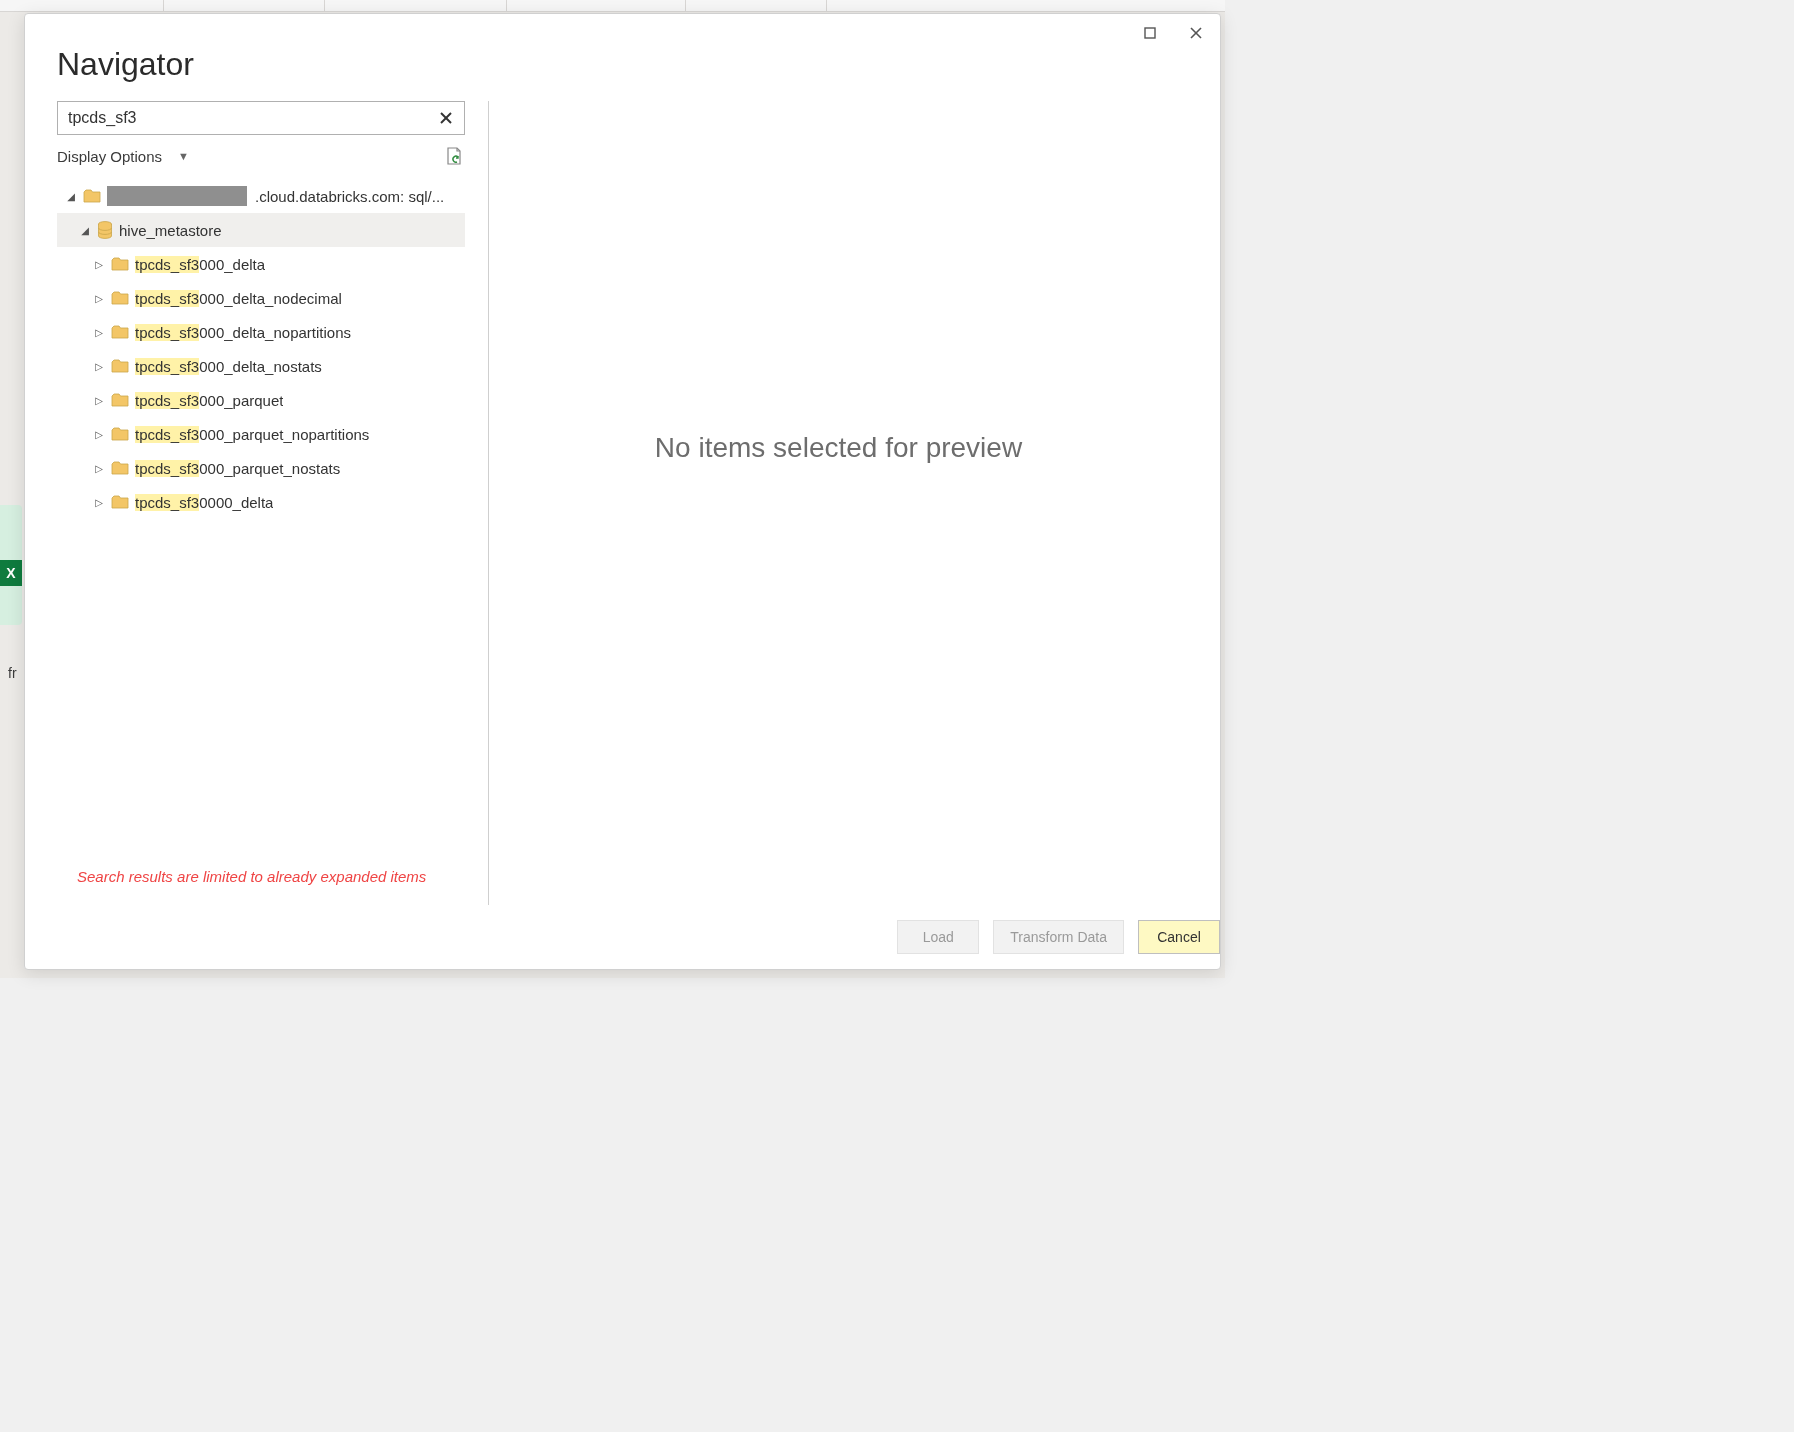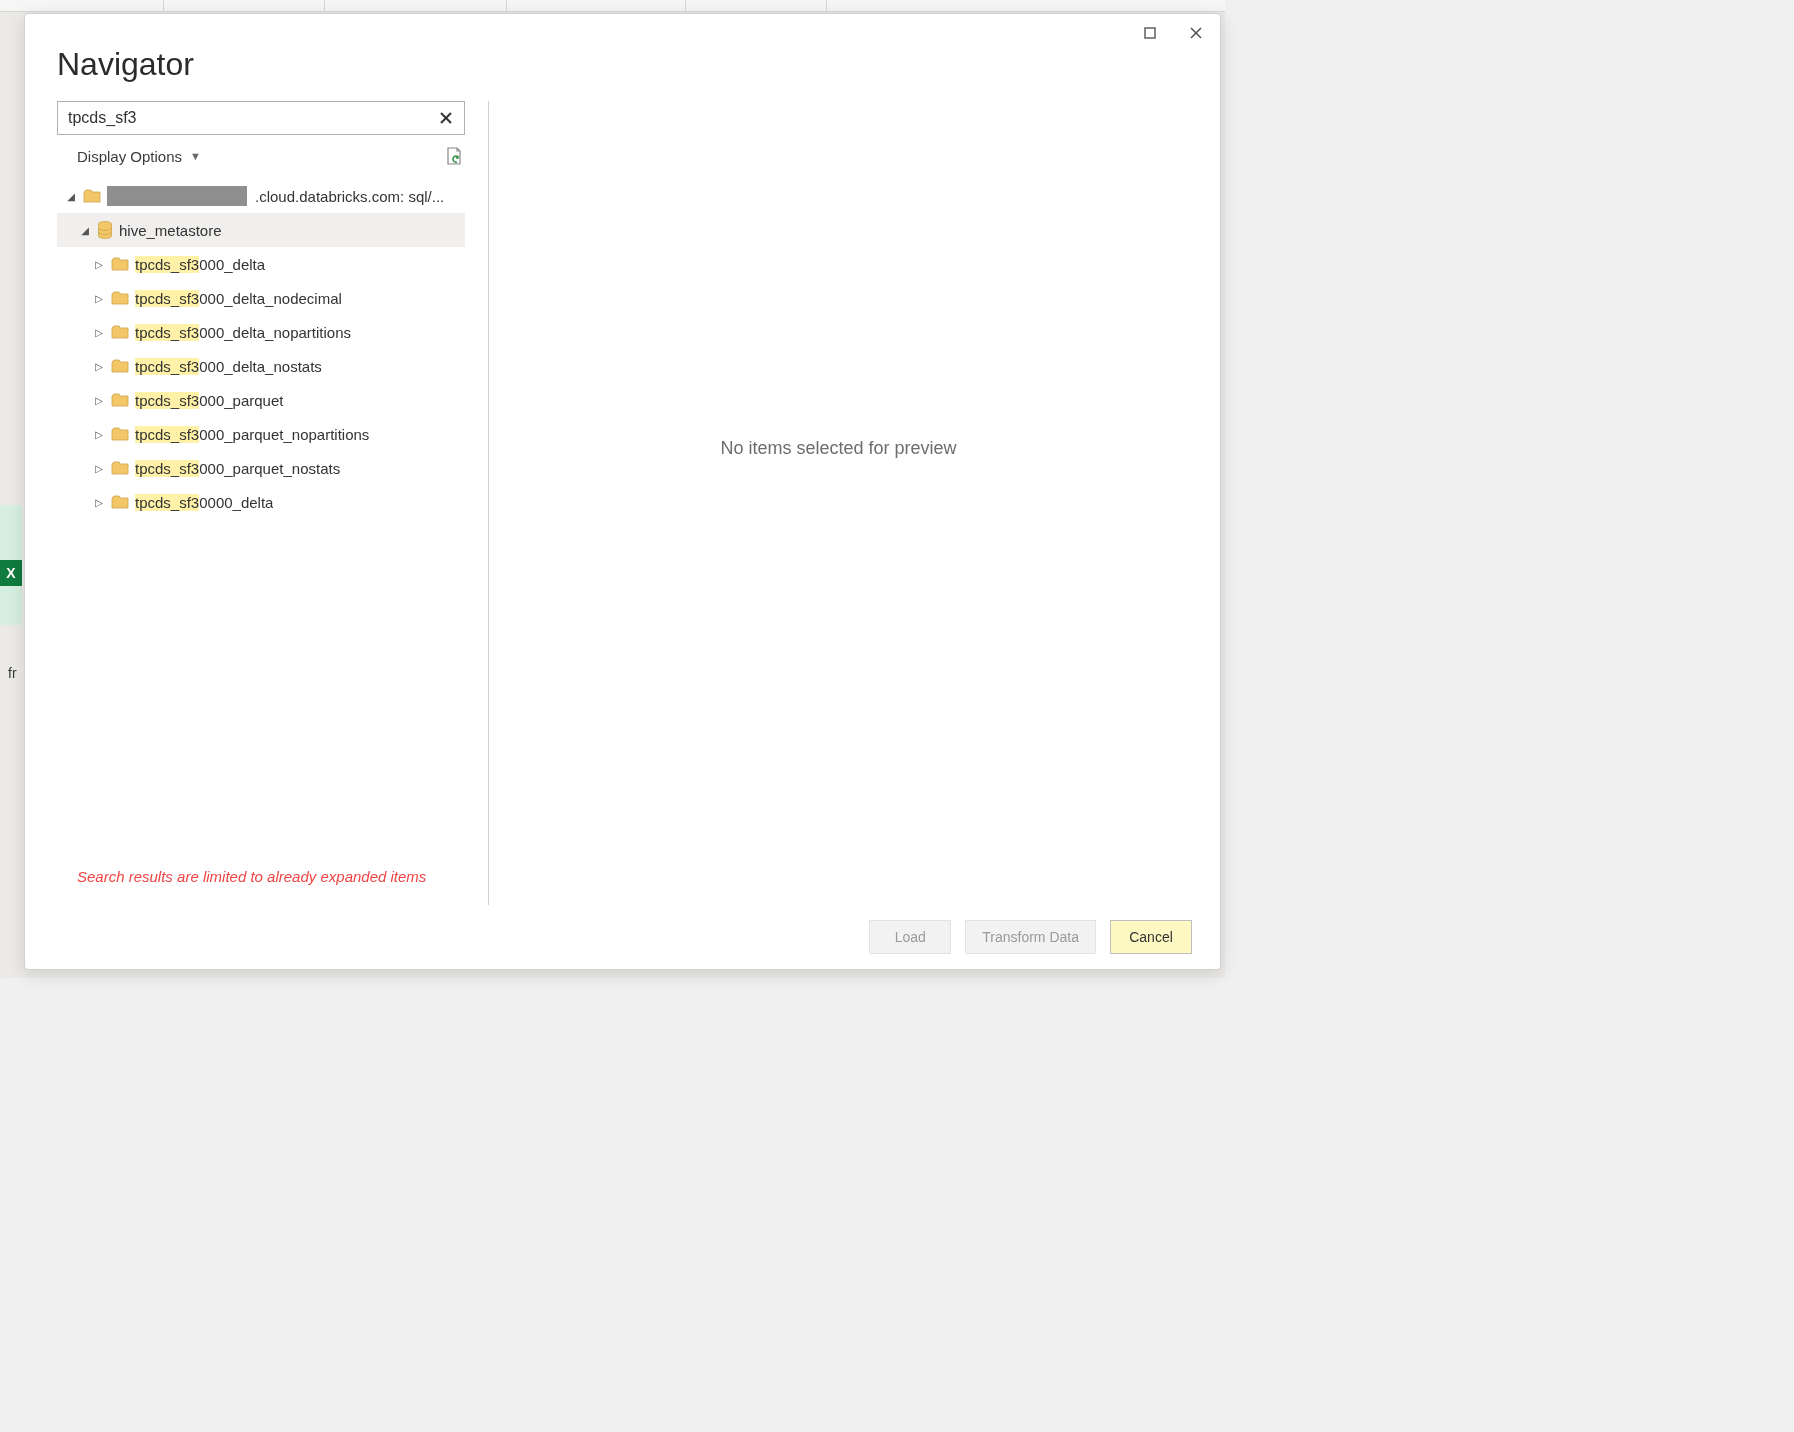"Display Options" .display-options { gap: 8px -> 16px; margin-left: 20px -> none }
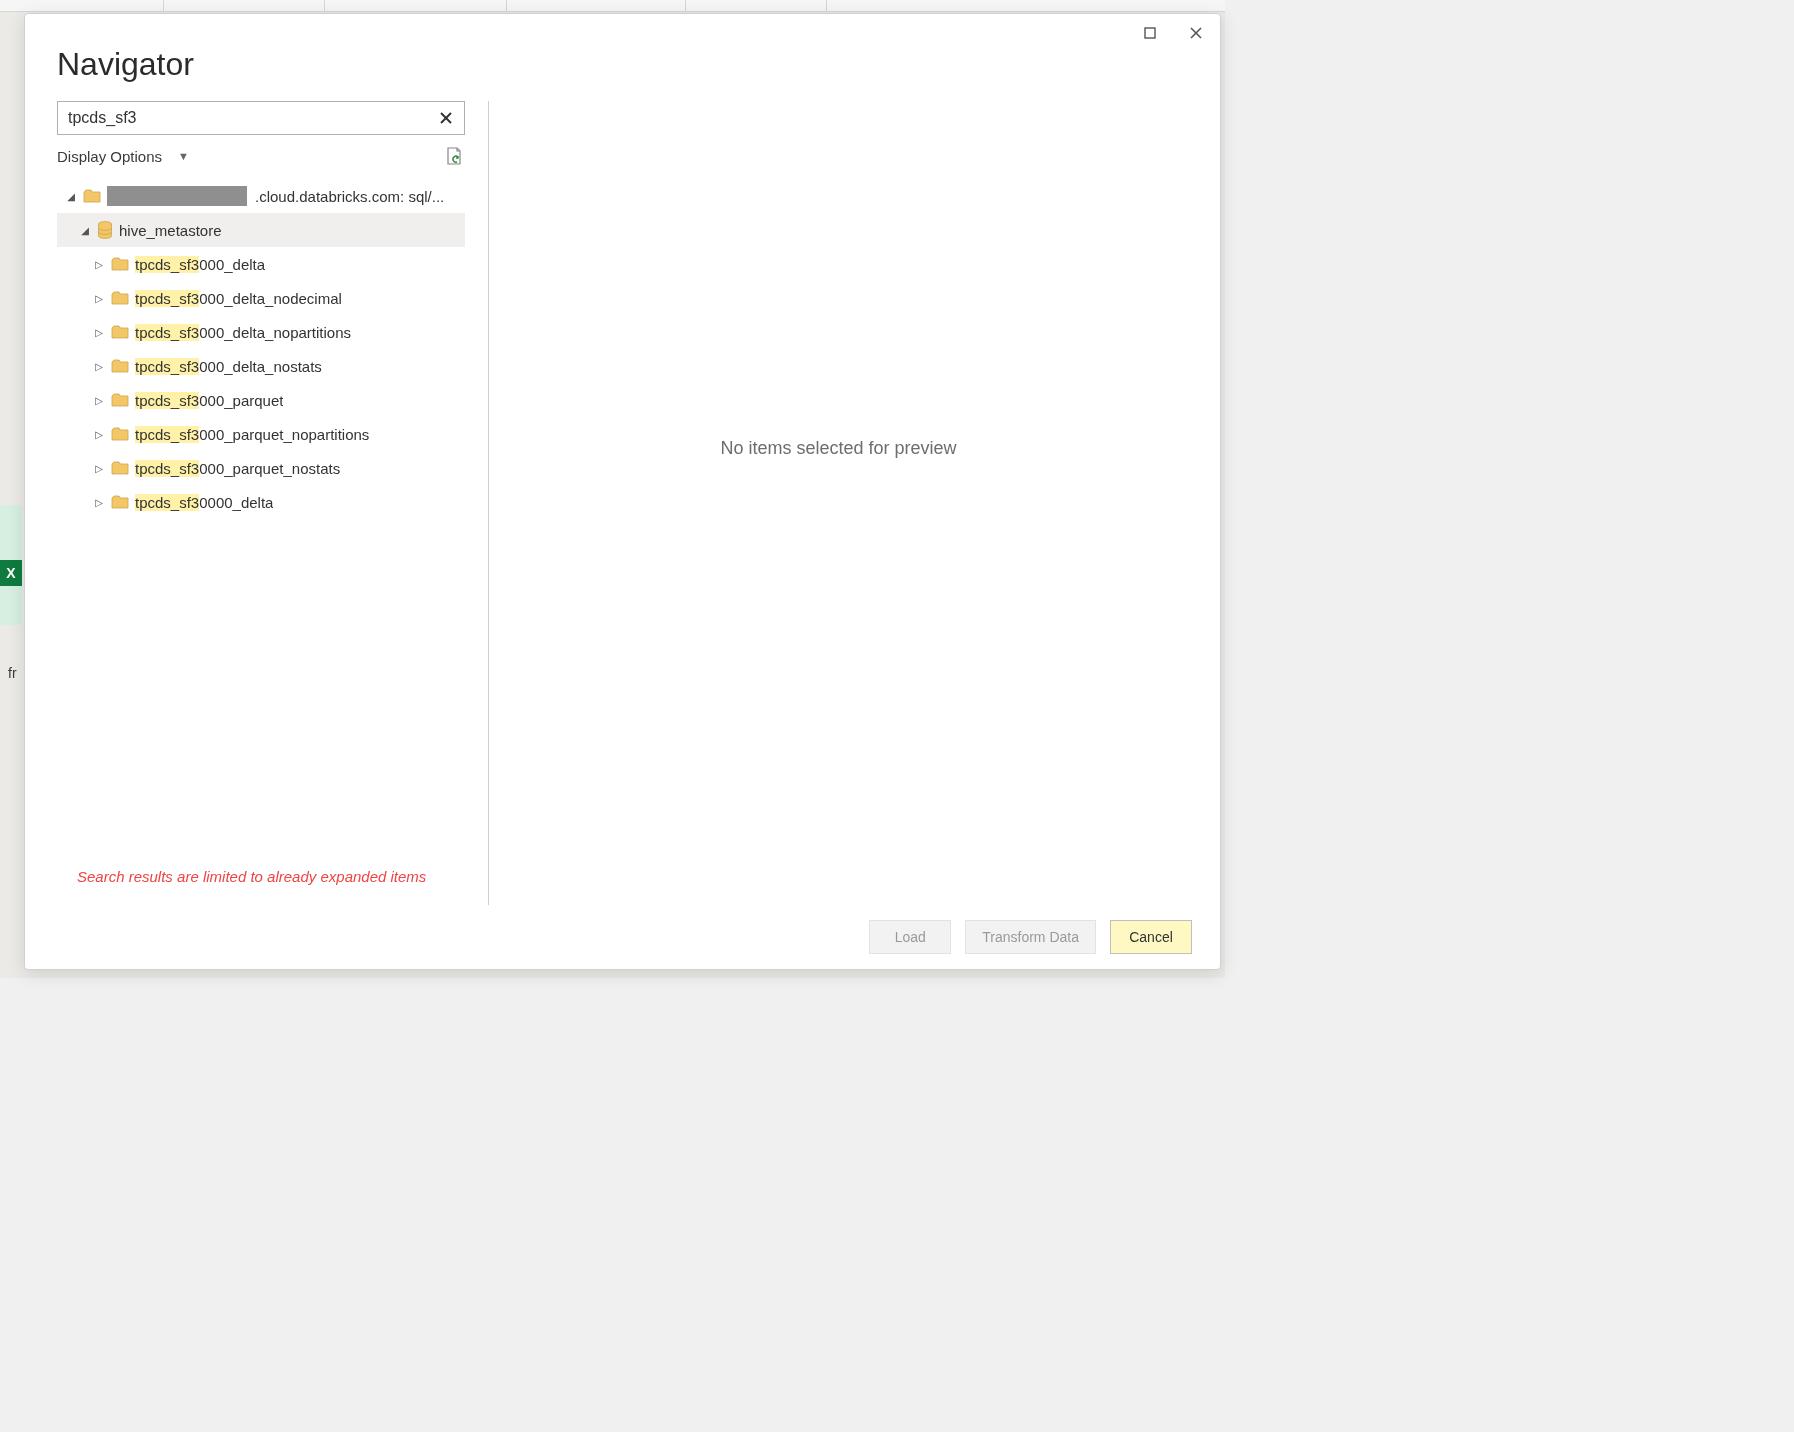"No items selected for preview" .preview-msg { font-size: 18px -> 28px }
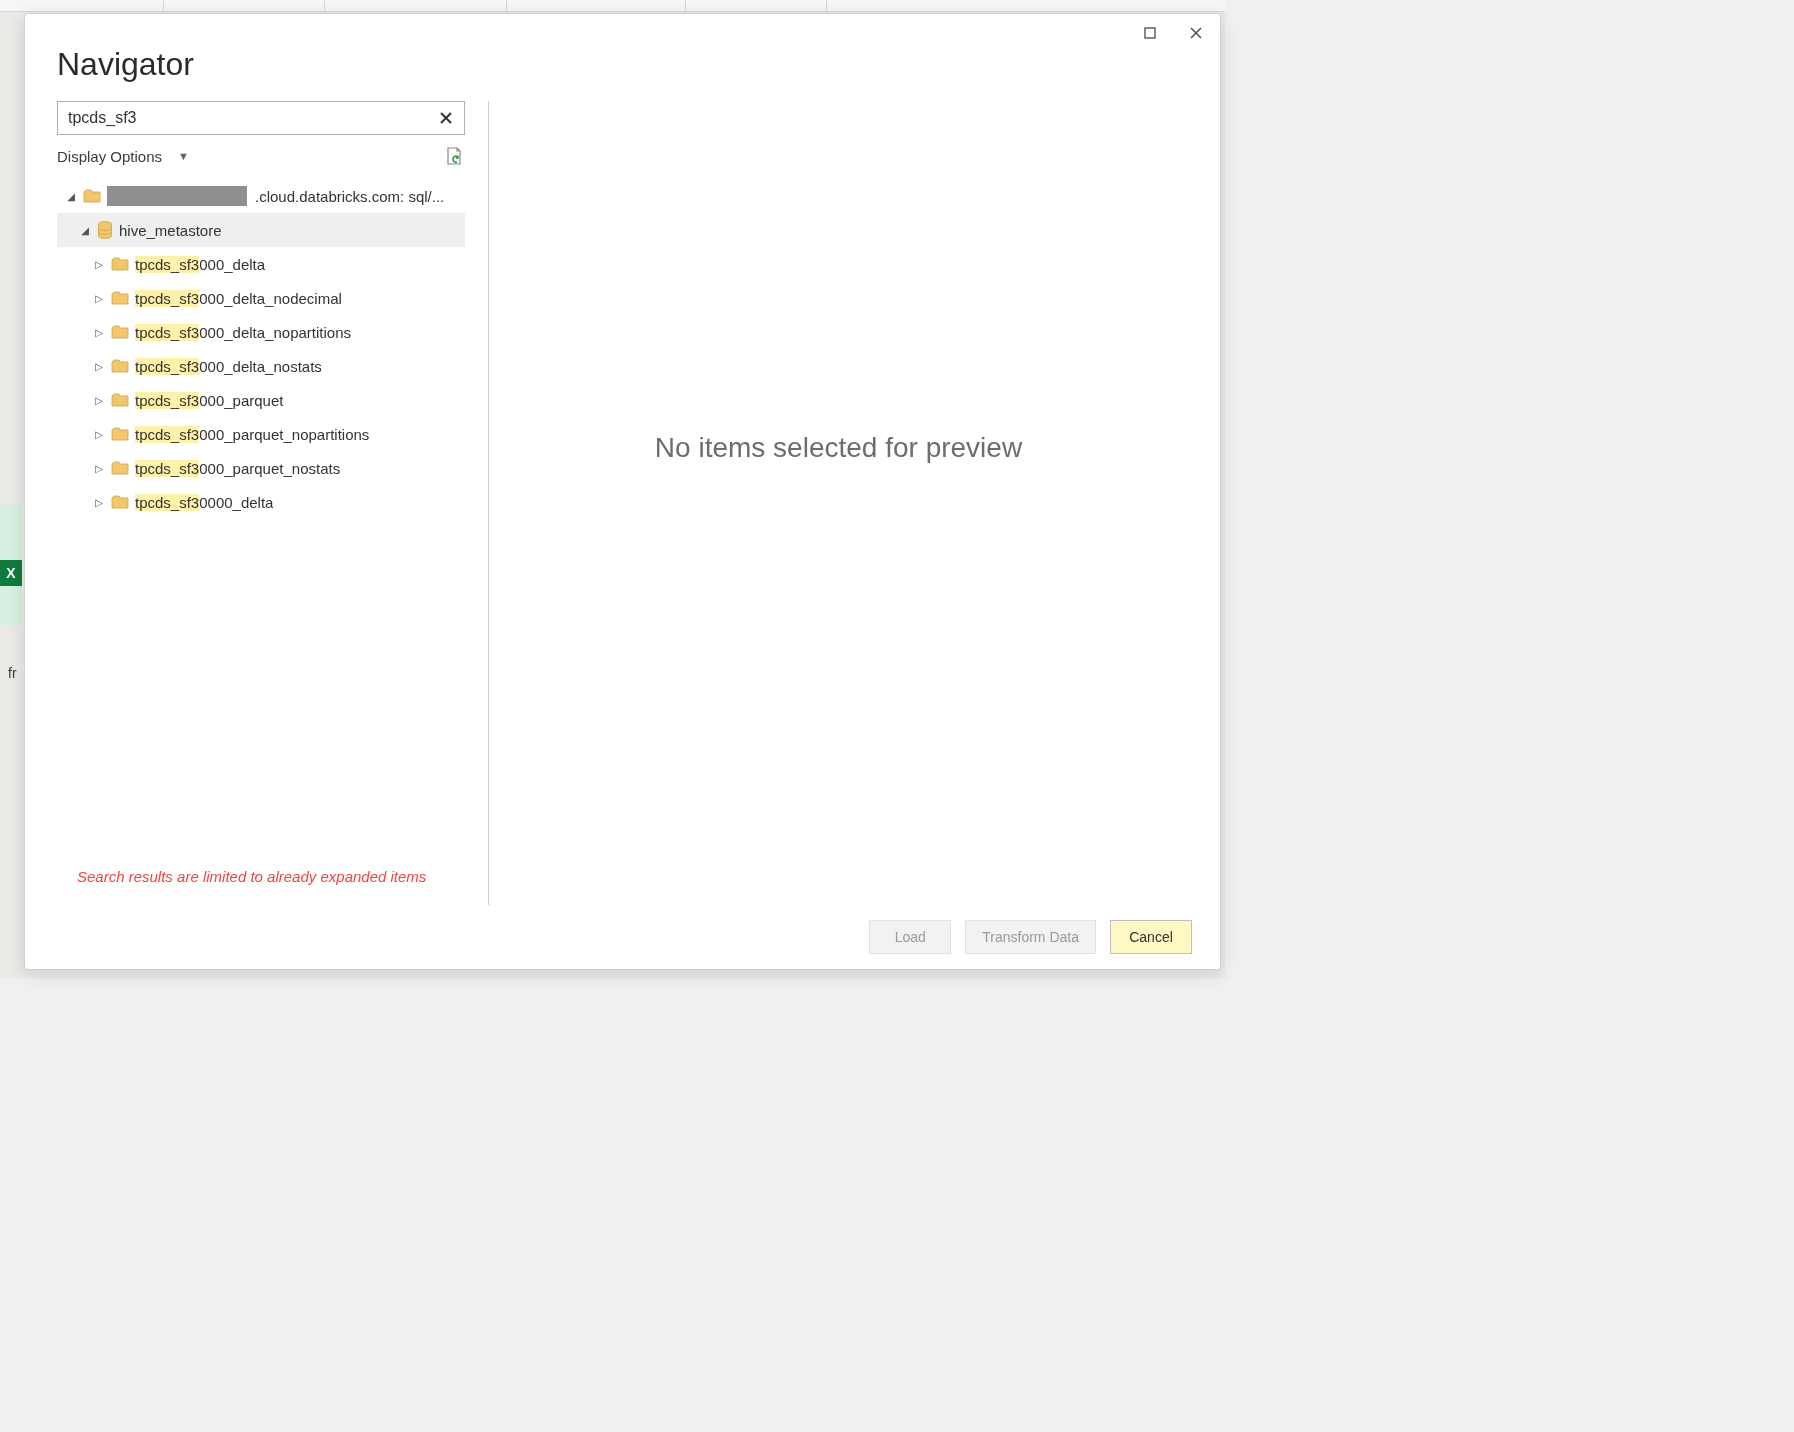"Load" .footer { padding-right: 28px -> none }
